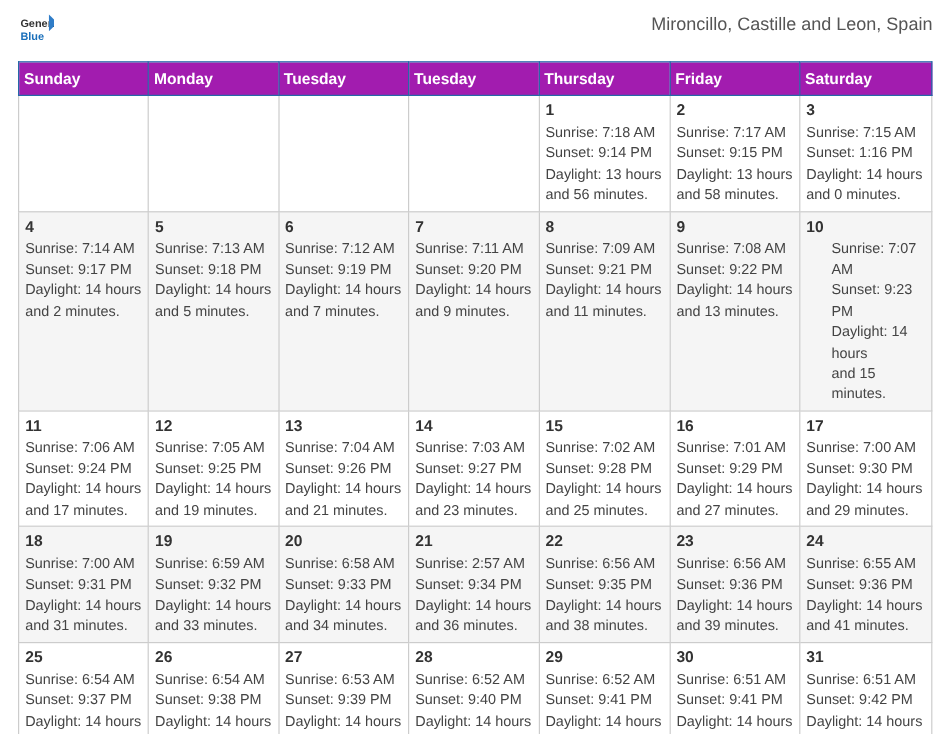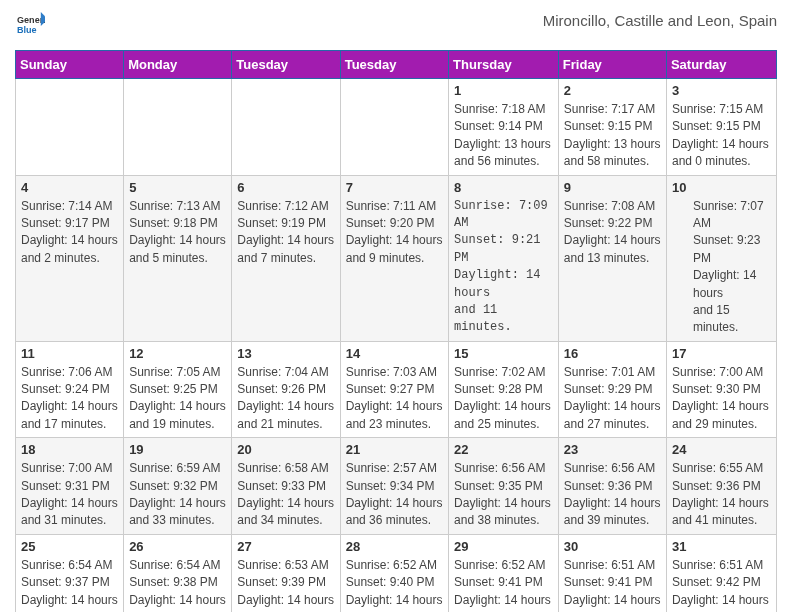"Sunrise: 7:15 AM" div.day-info { text: 9:15 -> 1:16 }
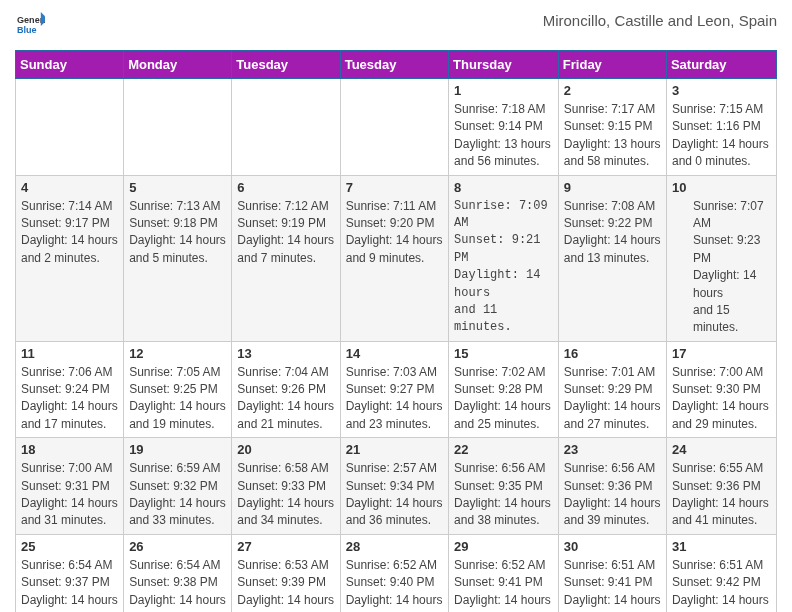"Sunrise: 7:09 AM" div.day-info { font-family: Liberation Mono, monospace -> none }
